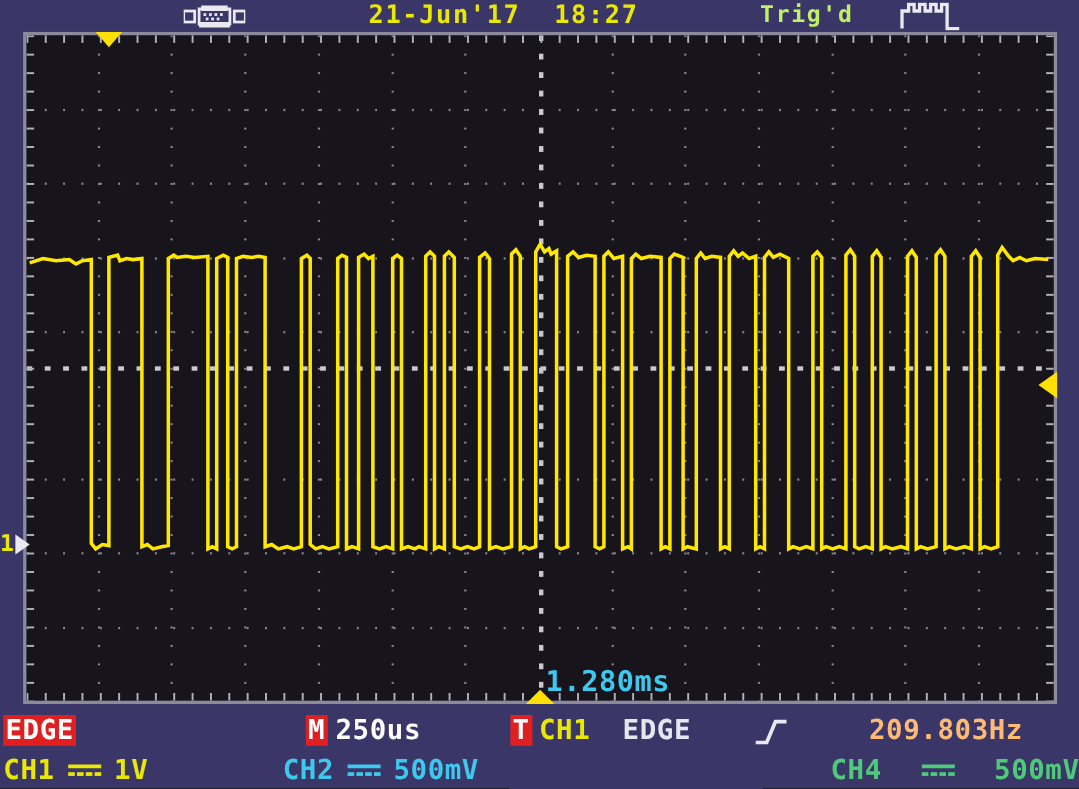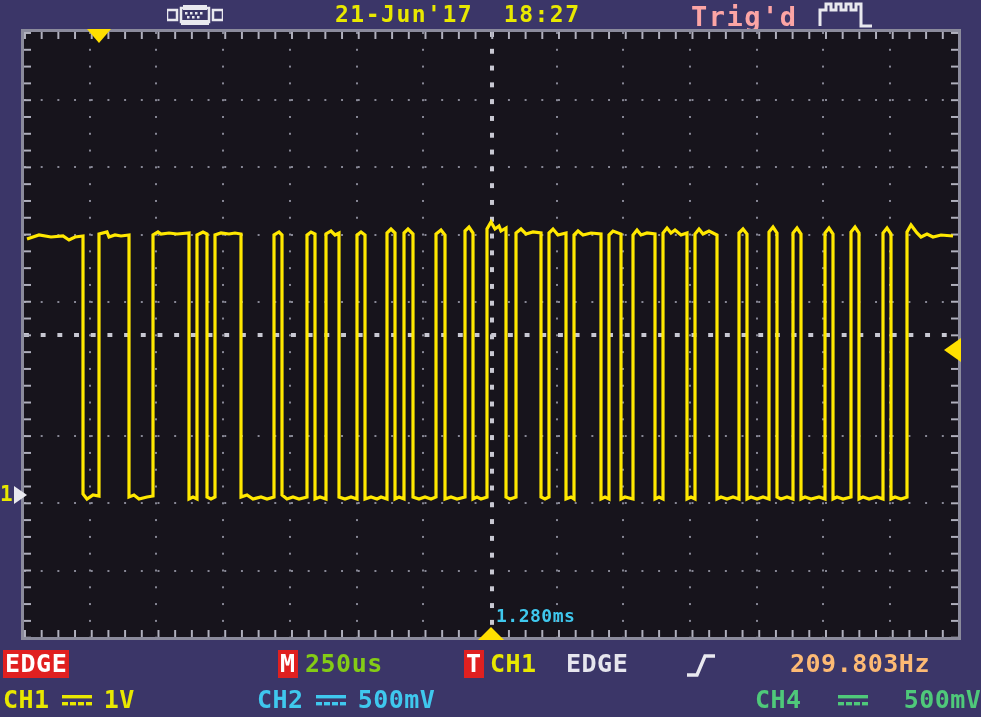"Trig'd" #trig-state { color: #fca5a5 -> #bef264; font-size: 27px -> 21px }
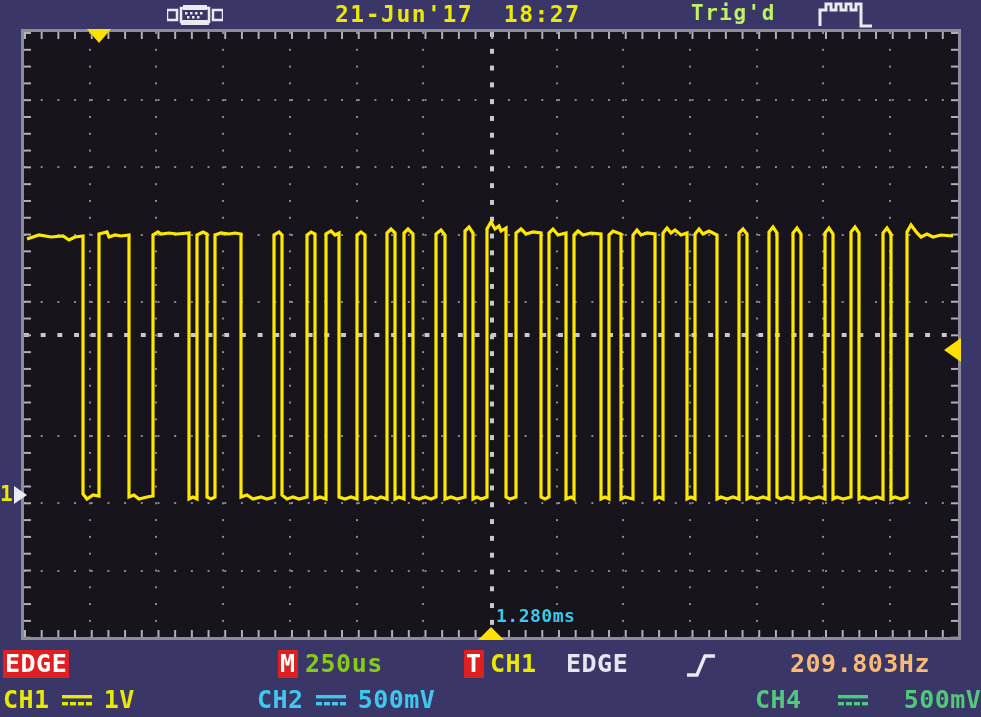"1.280ms" #trig-time-readout { font-size: 18px -> 26px }
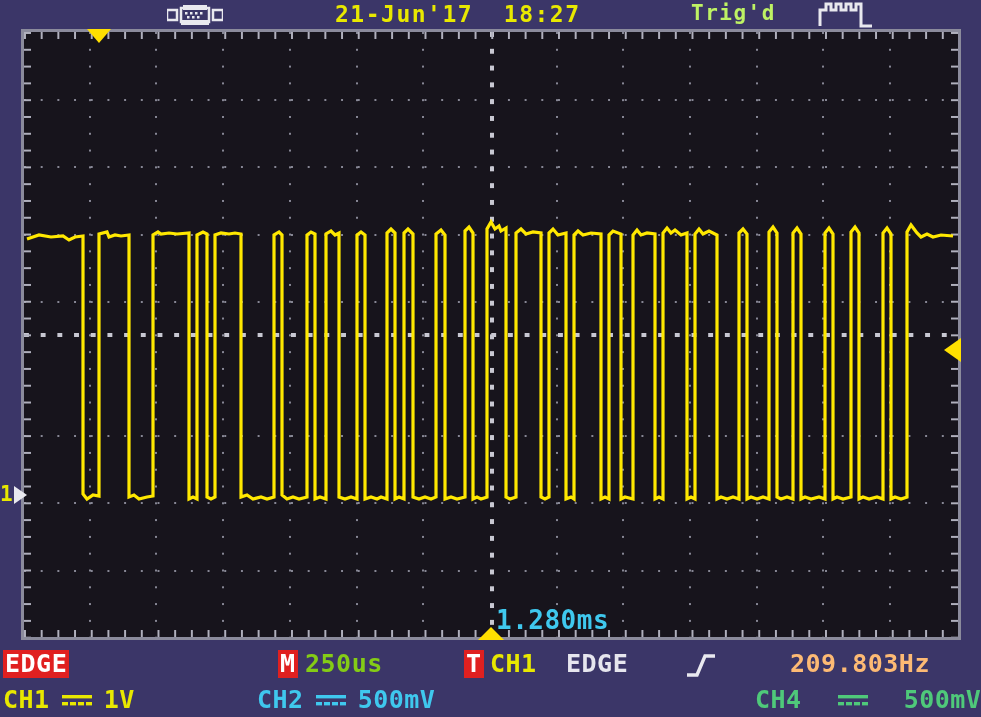"250us" #tb-value { color: #84cc16 -> #ffffff }
